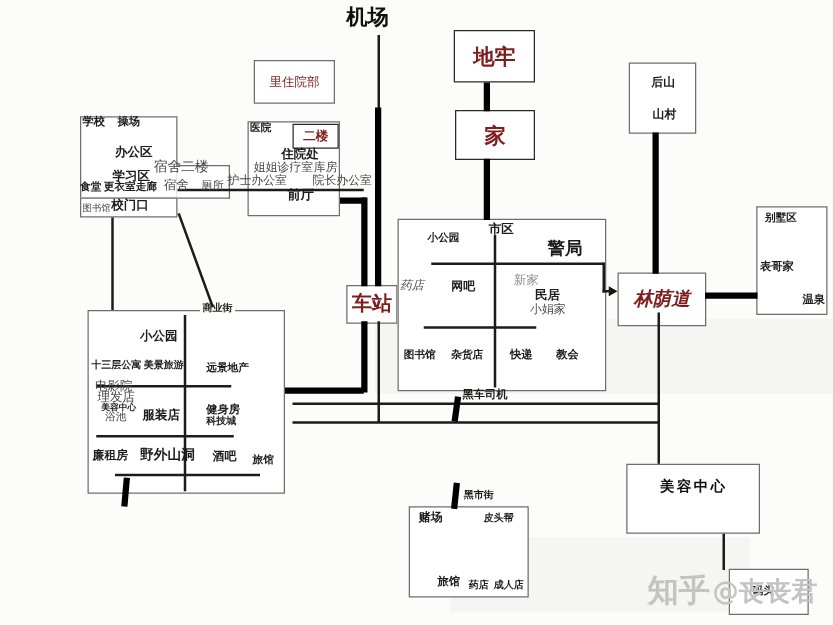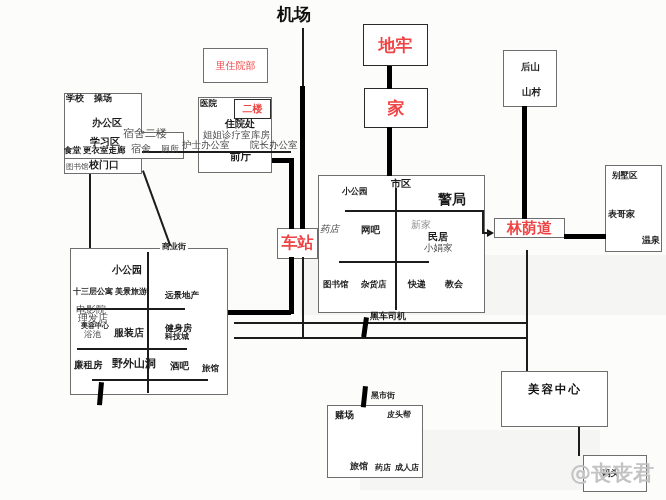"地牢" .big { color: #ef4444 -> #7f1d1d }
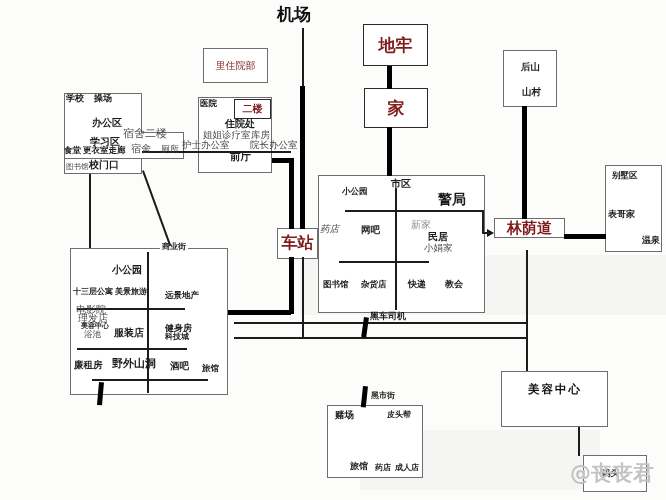"林荫道" div.box { font-style: none -> italic; height: 20px -> 43px }
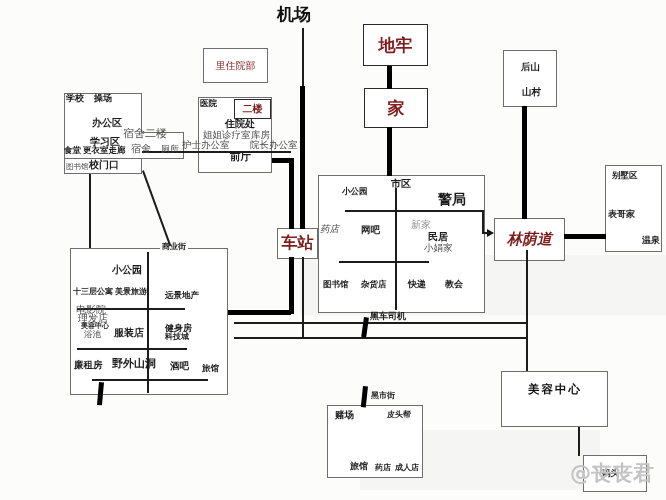"知乎" div.wm { html: none -> <div>知乎</div> }
